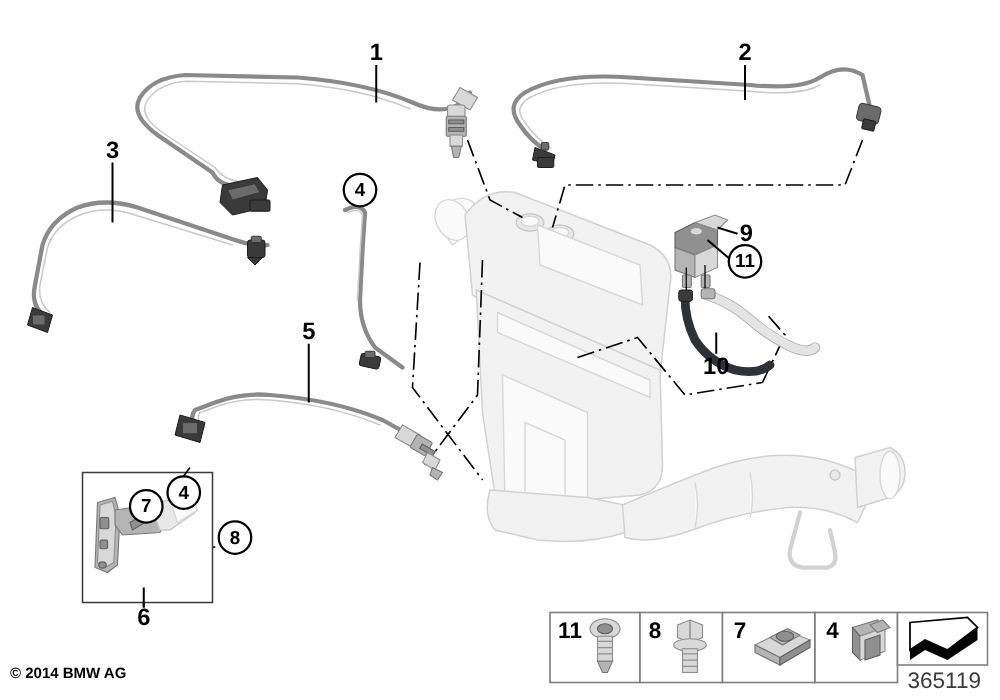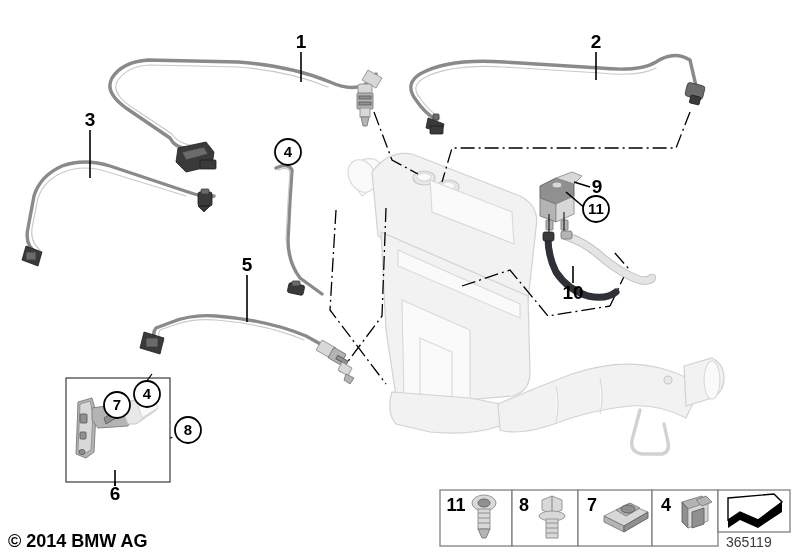"© 2014 BMW AG" .copyright-text { font-size: 18px -> 12px }
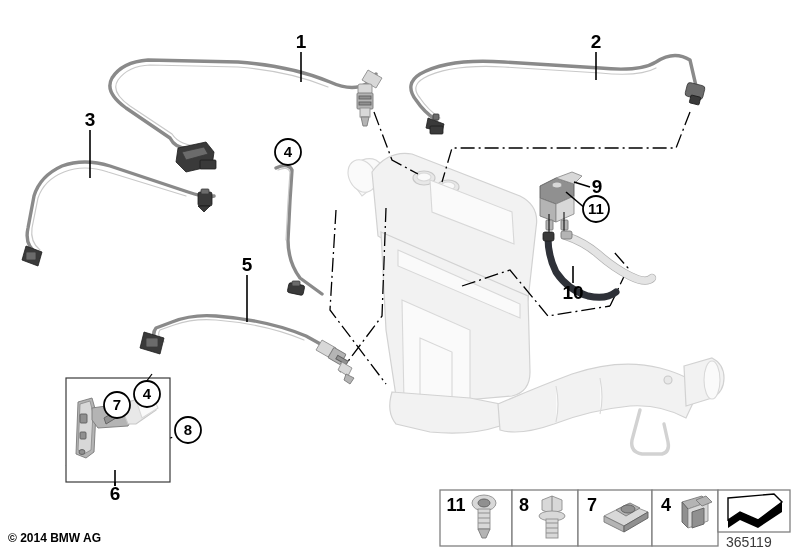"365119" .diagram-id { font-size: 14px -> 18px }
